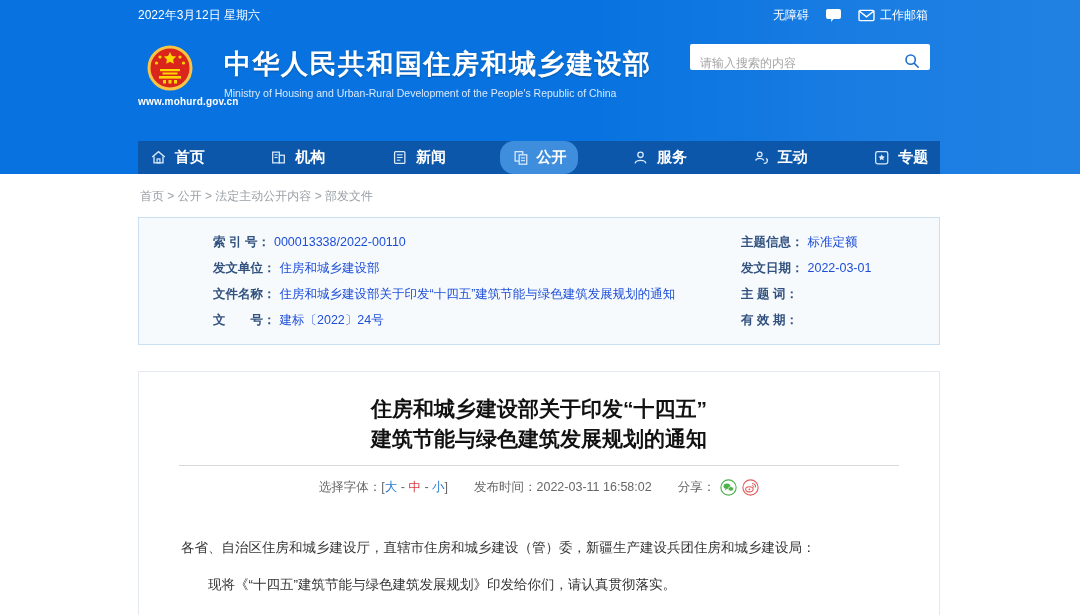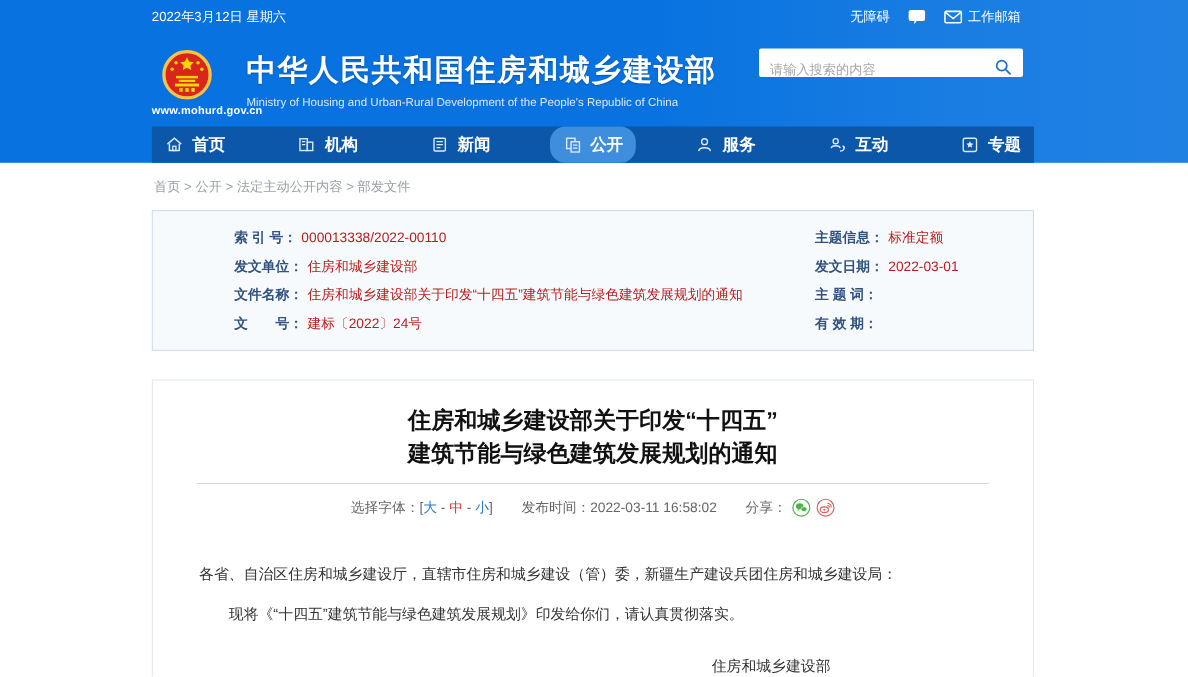"2022年3月12日 星期六" .header { height: 148px -> 174px }
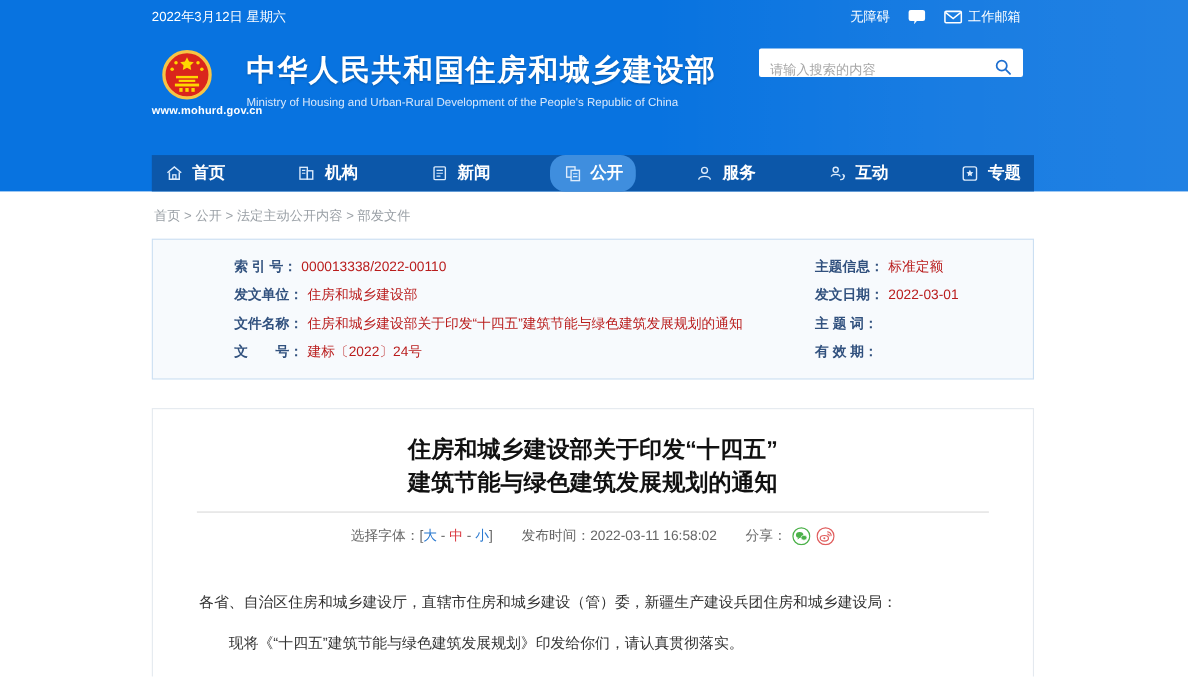"000013338/2022-00110" .meta-value { color: #b91c1c -> #1d4ed8 }
